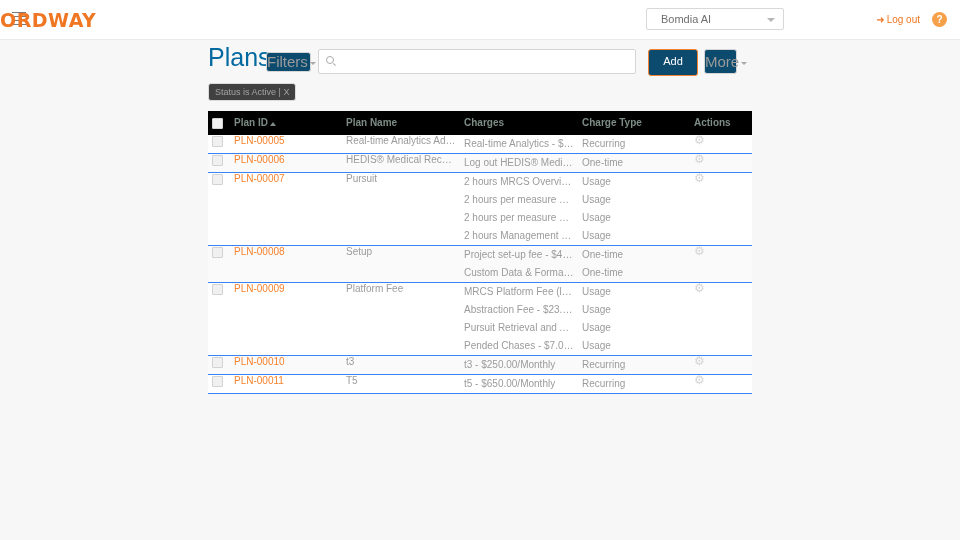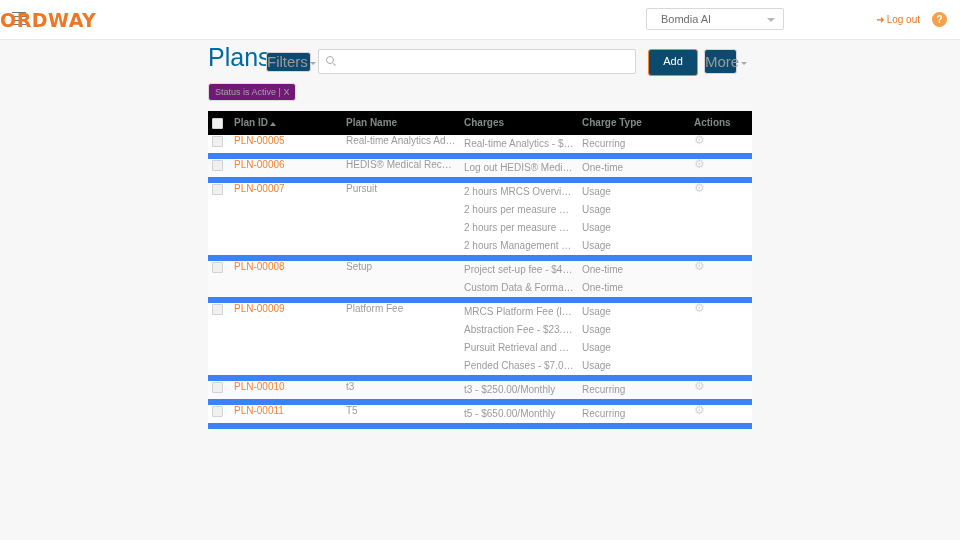"Status is Active | X" .filter-chip { background: #701a75 -> #404040 }
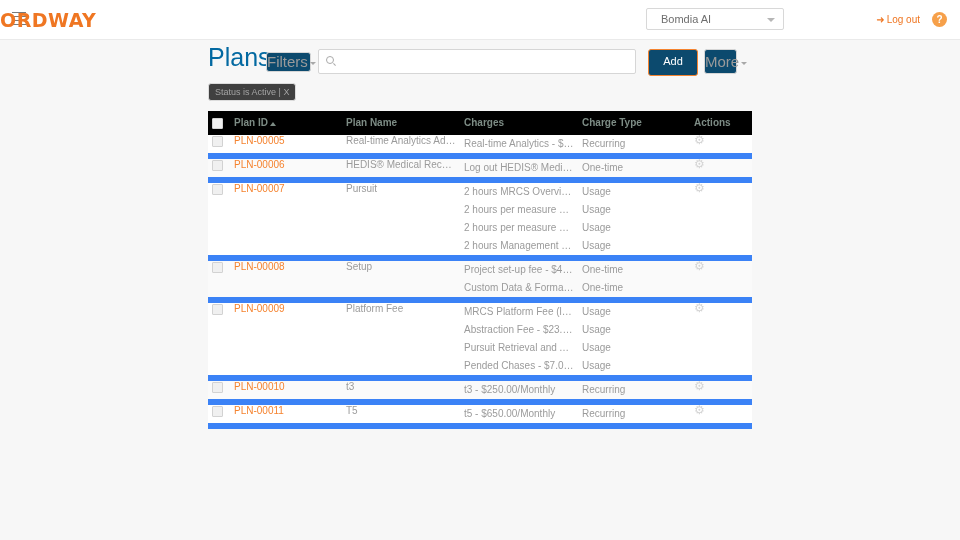"PLN-00005" tbody tr { border-bottom: 6px solid #3b82f6 -> 1px solid #3b82f6 }
